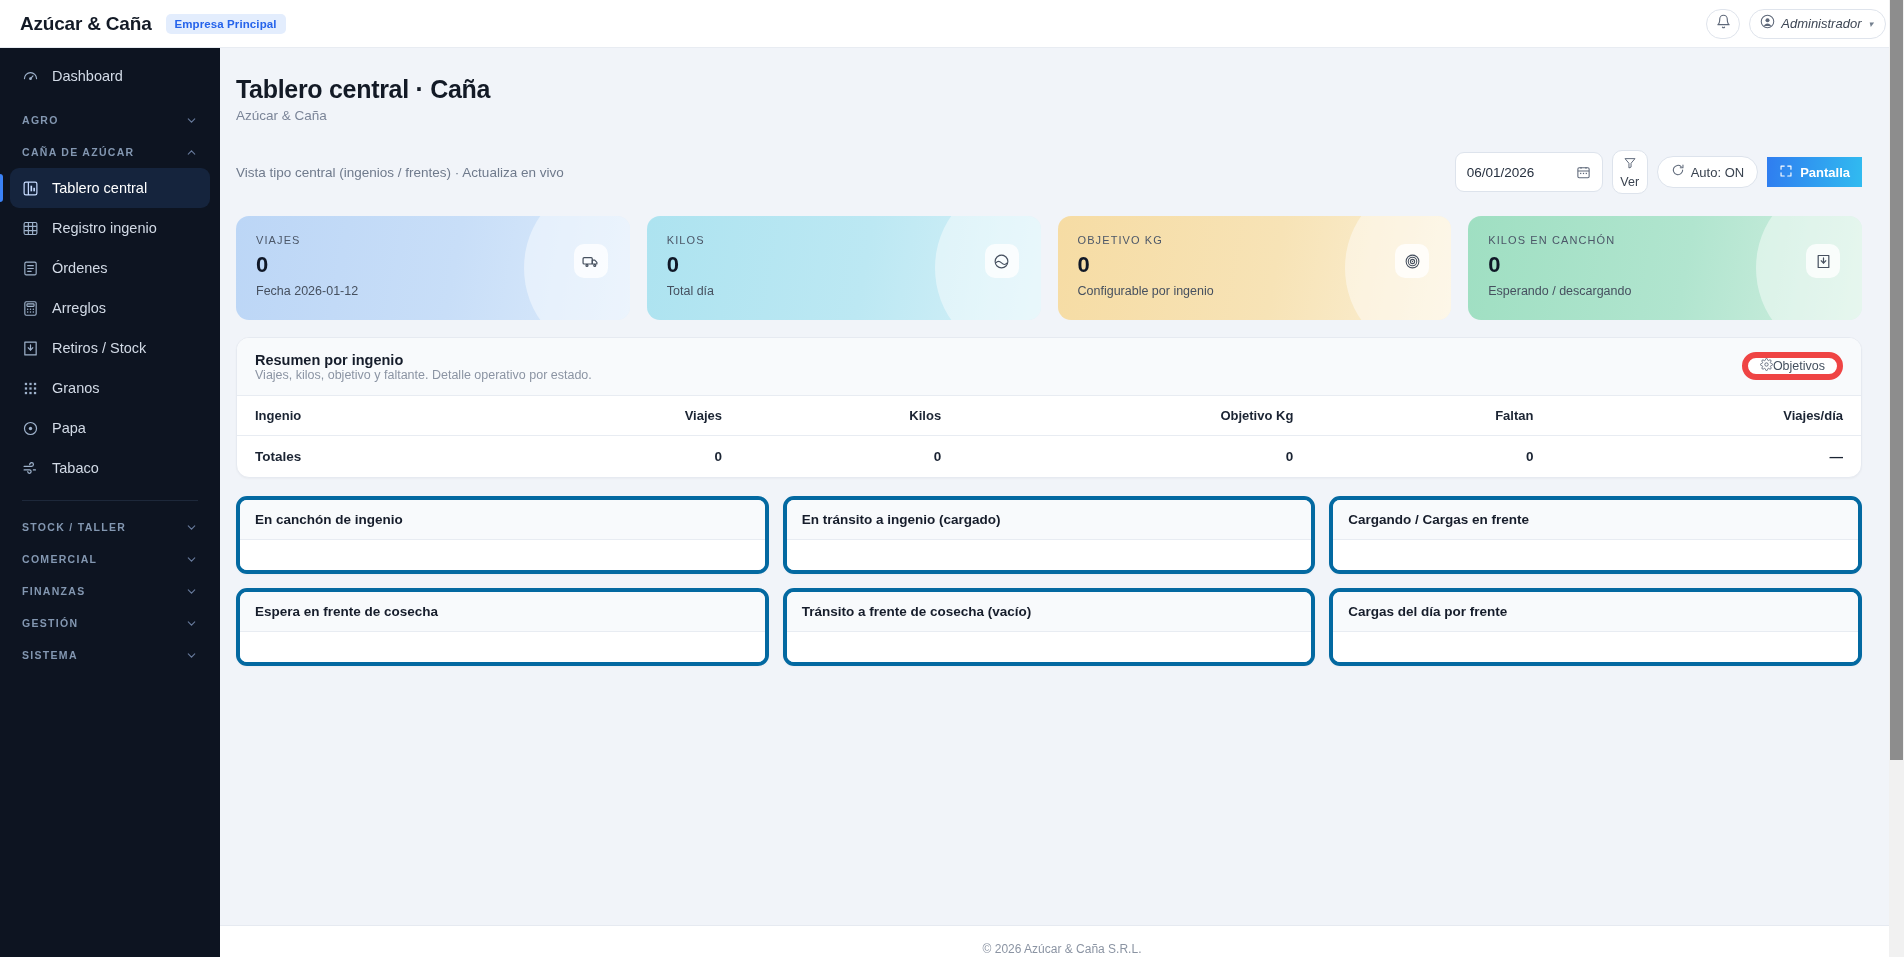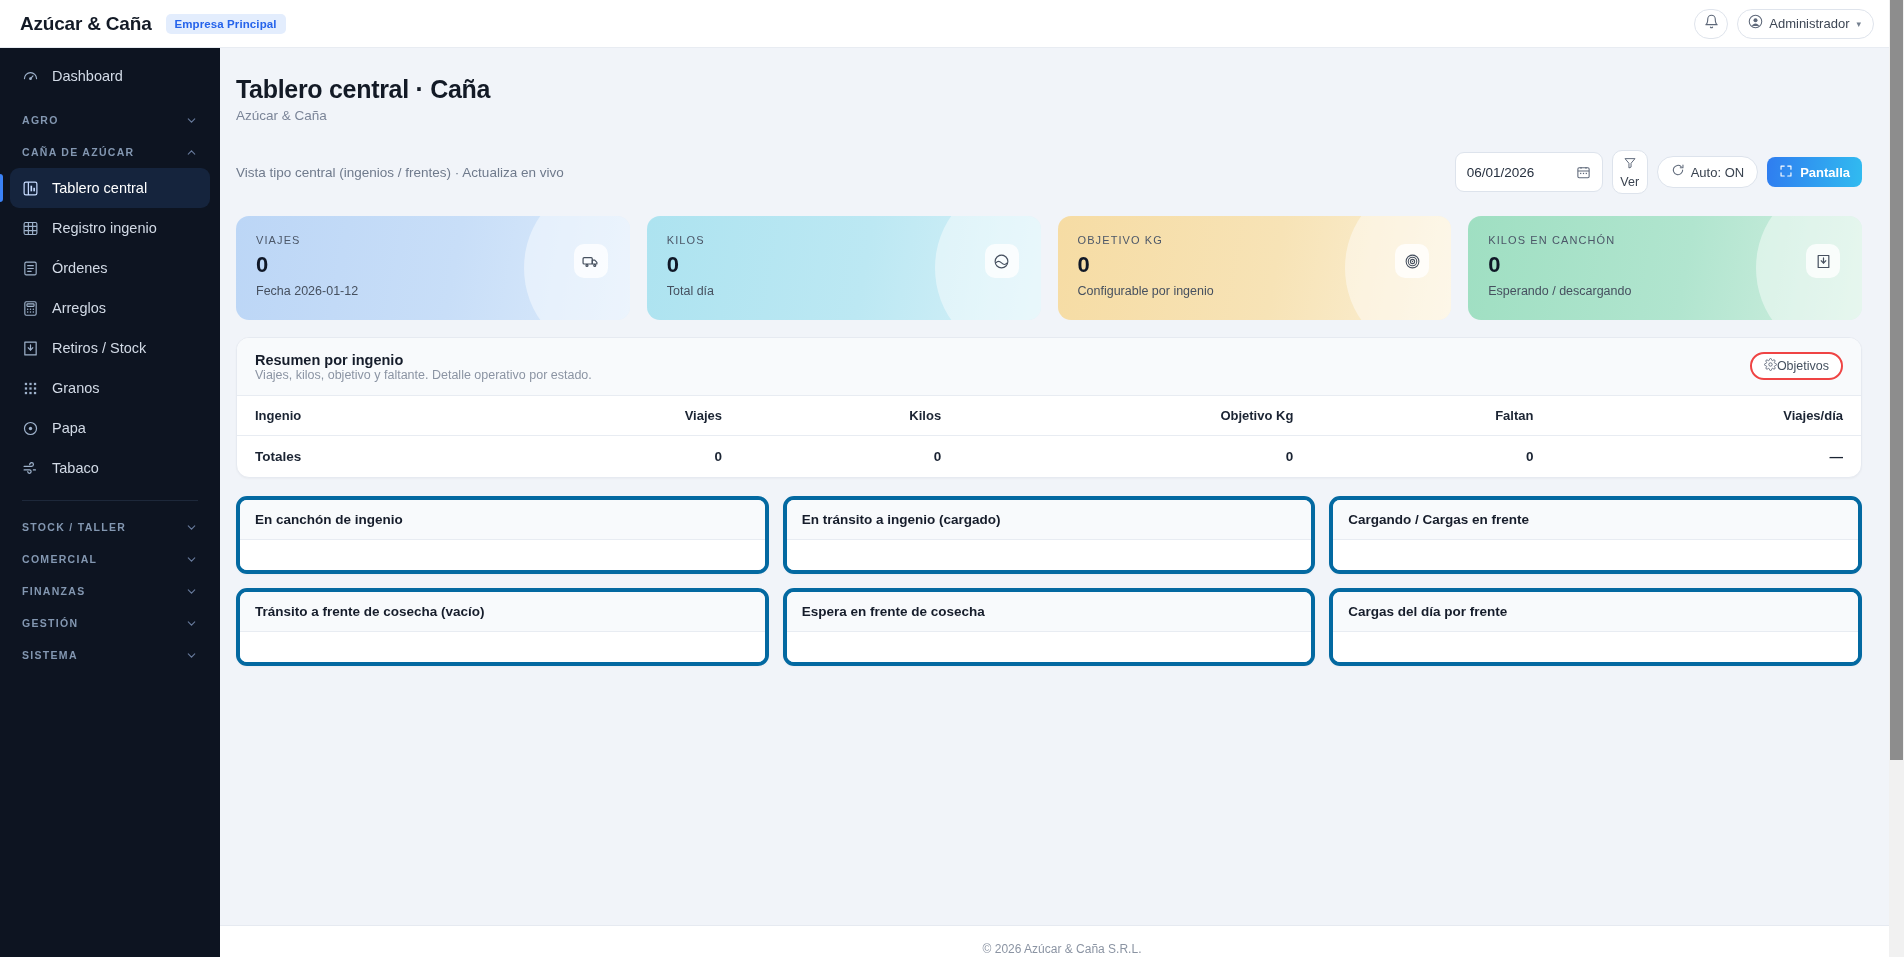"Administrador" .topbar-right { font-style: none -> italic; padding-right: 30px -> 18px }
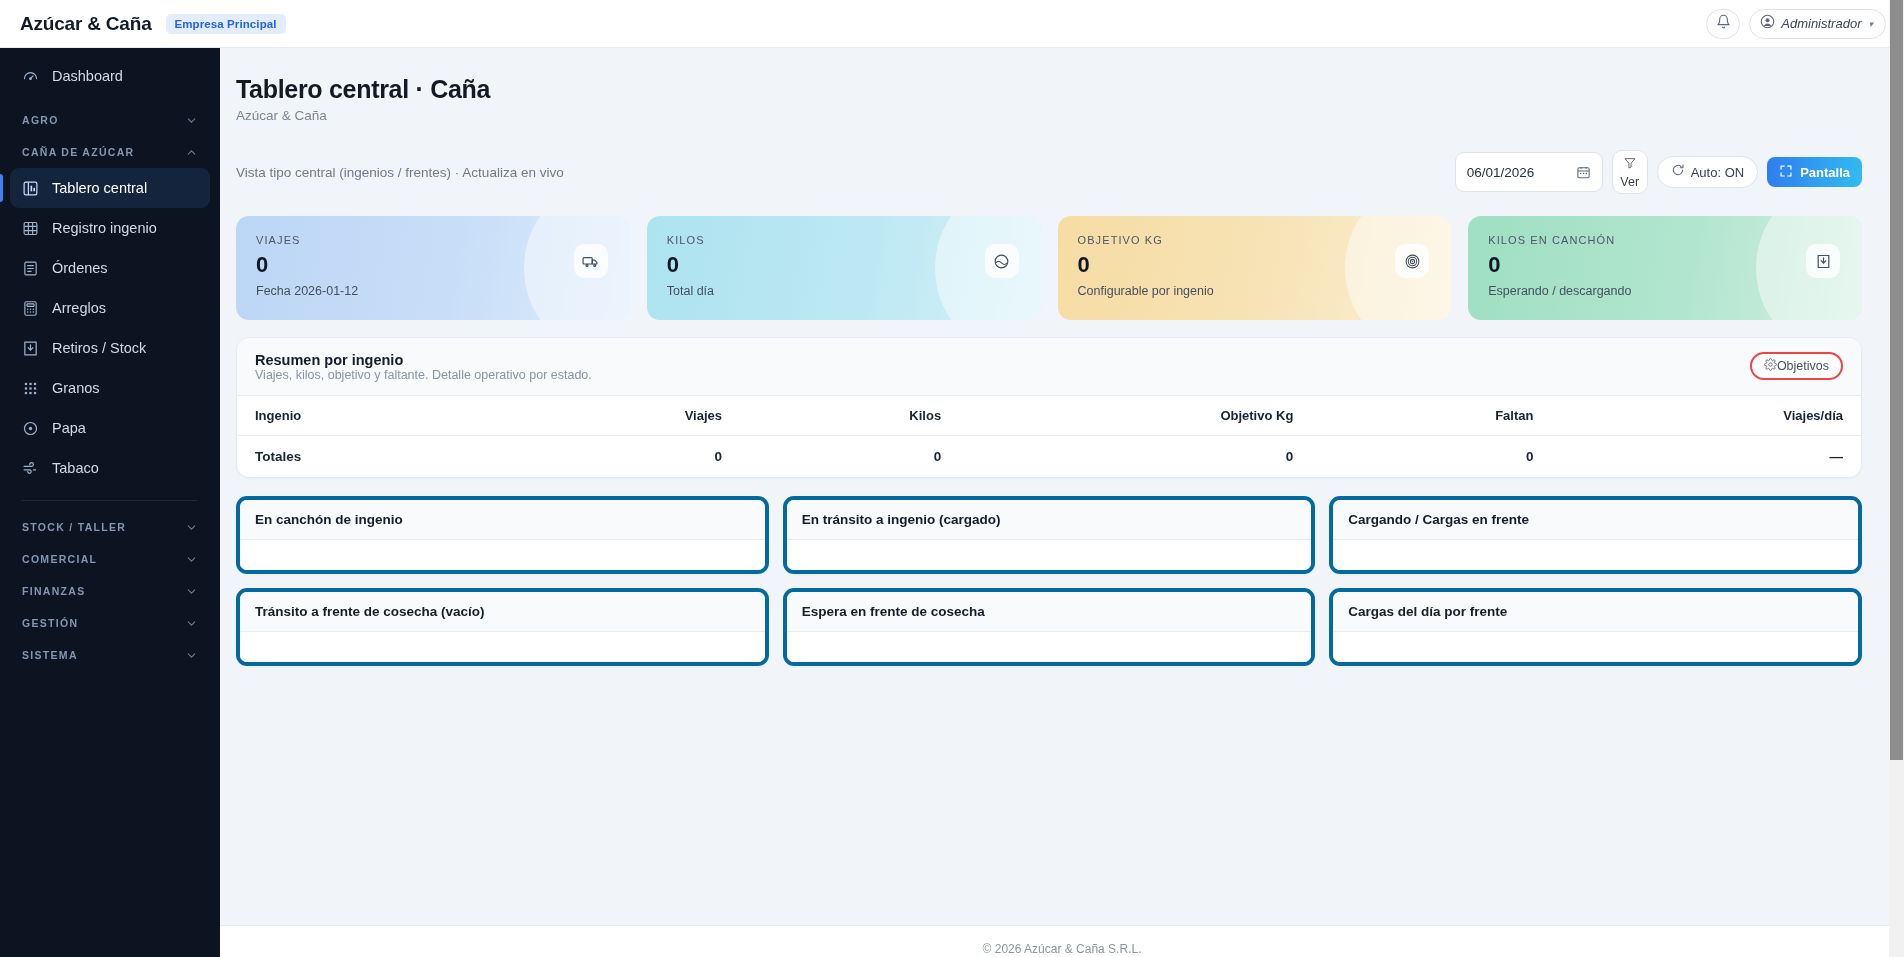"Pantalla" .screen-btn { border-radius: 8px -> 0 }
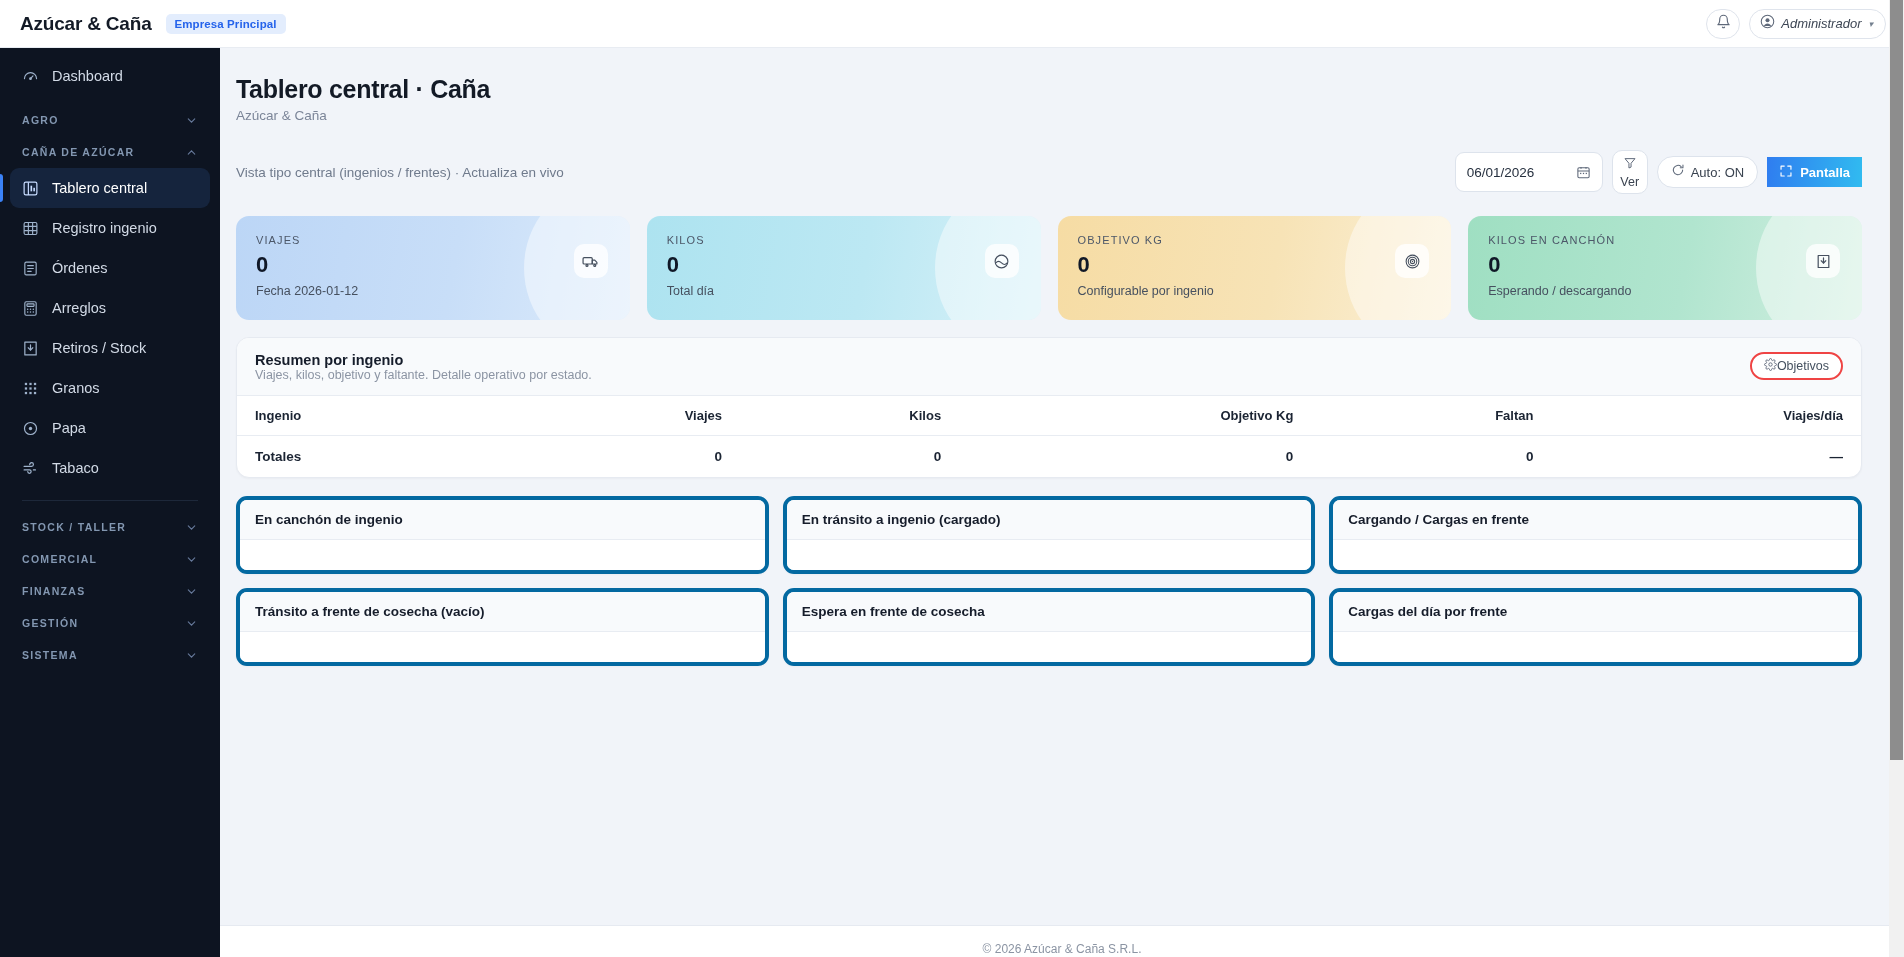"Objetivos" .objetivos-btn { border: 2px solid #ef4444 -> 6px solid #ef4444 }
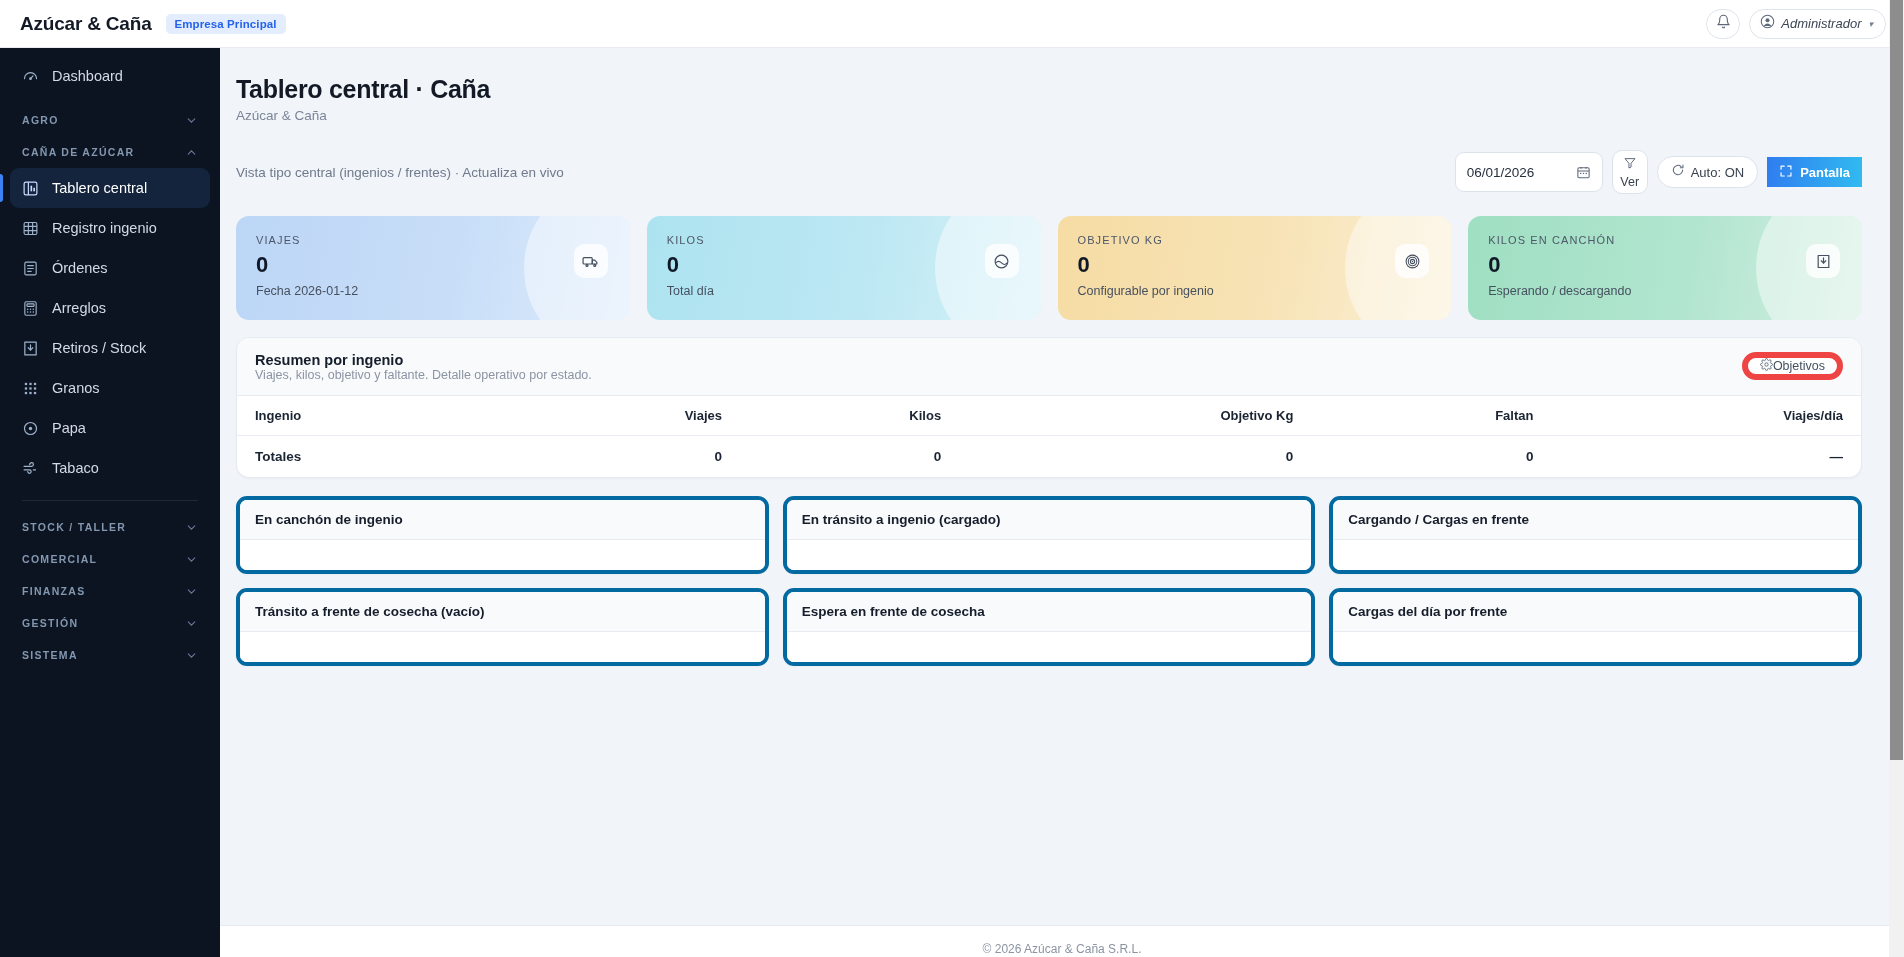"Tránsito a frente de cosecha" div.state-card { order: before "Espera en frente de cosecha" -> after "Espera en frente de cosecha" }
